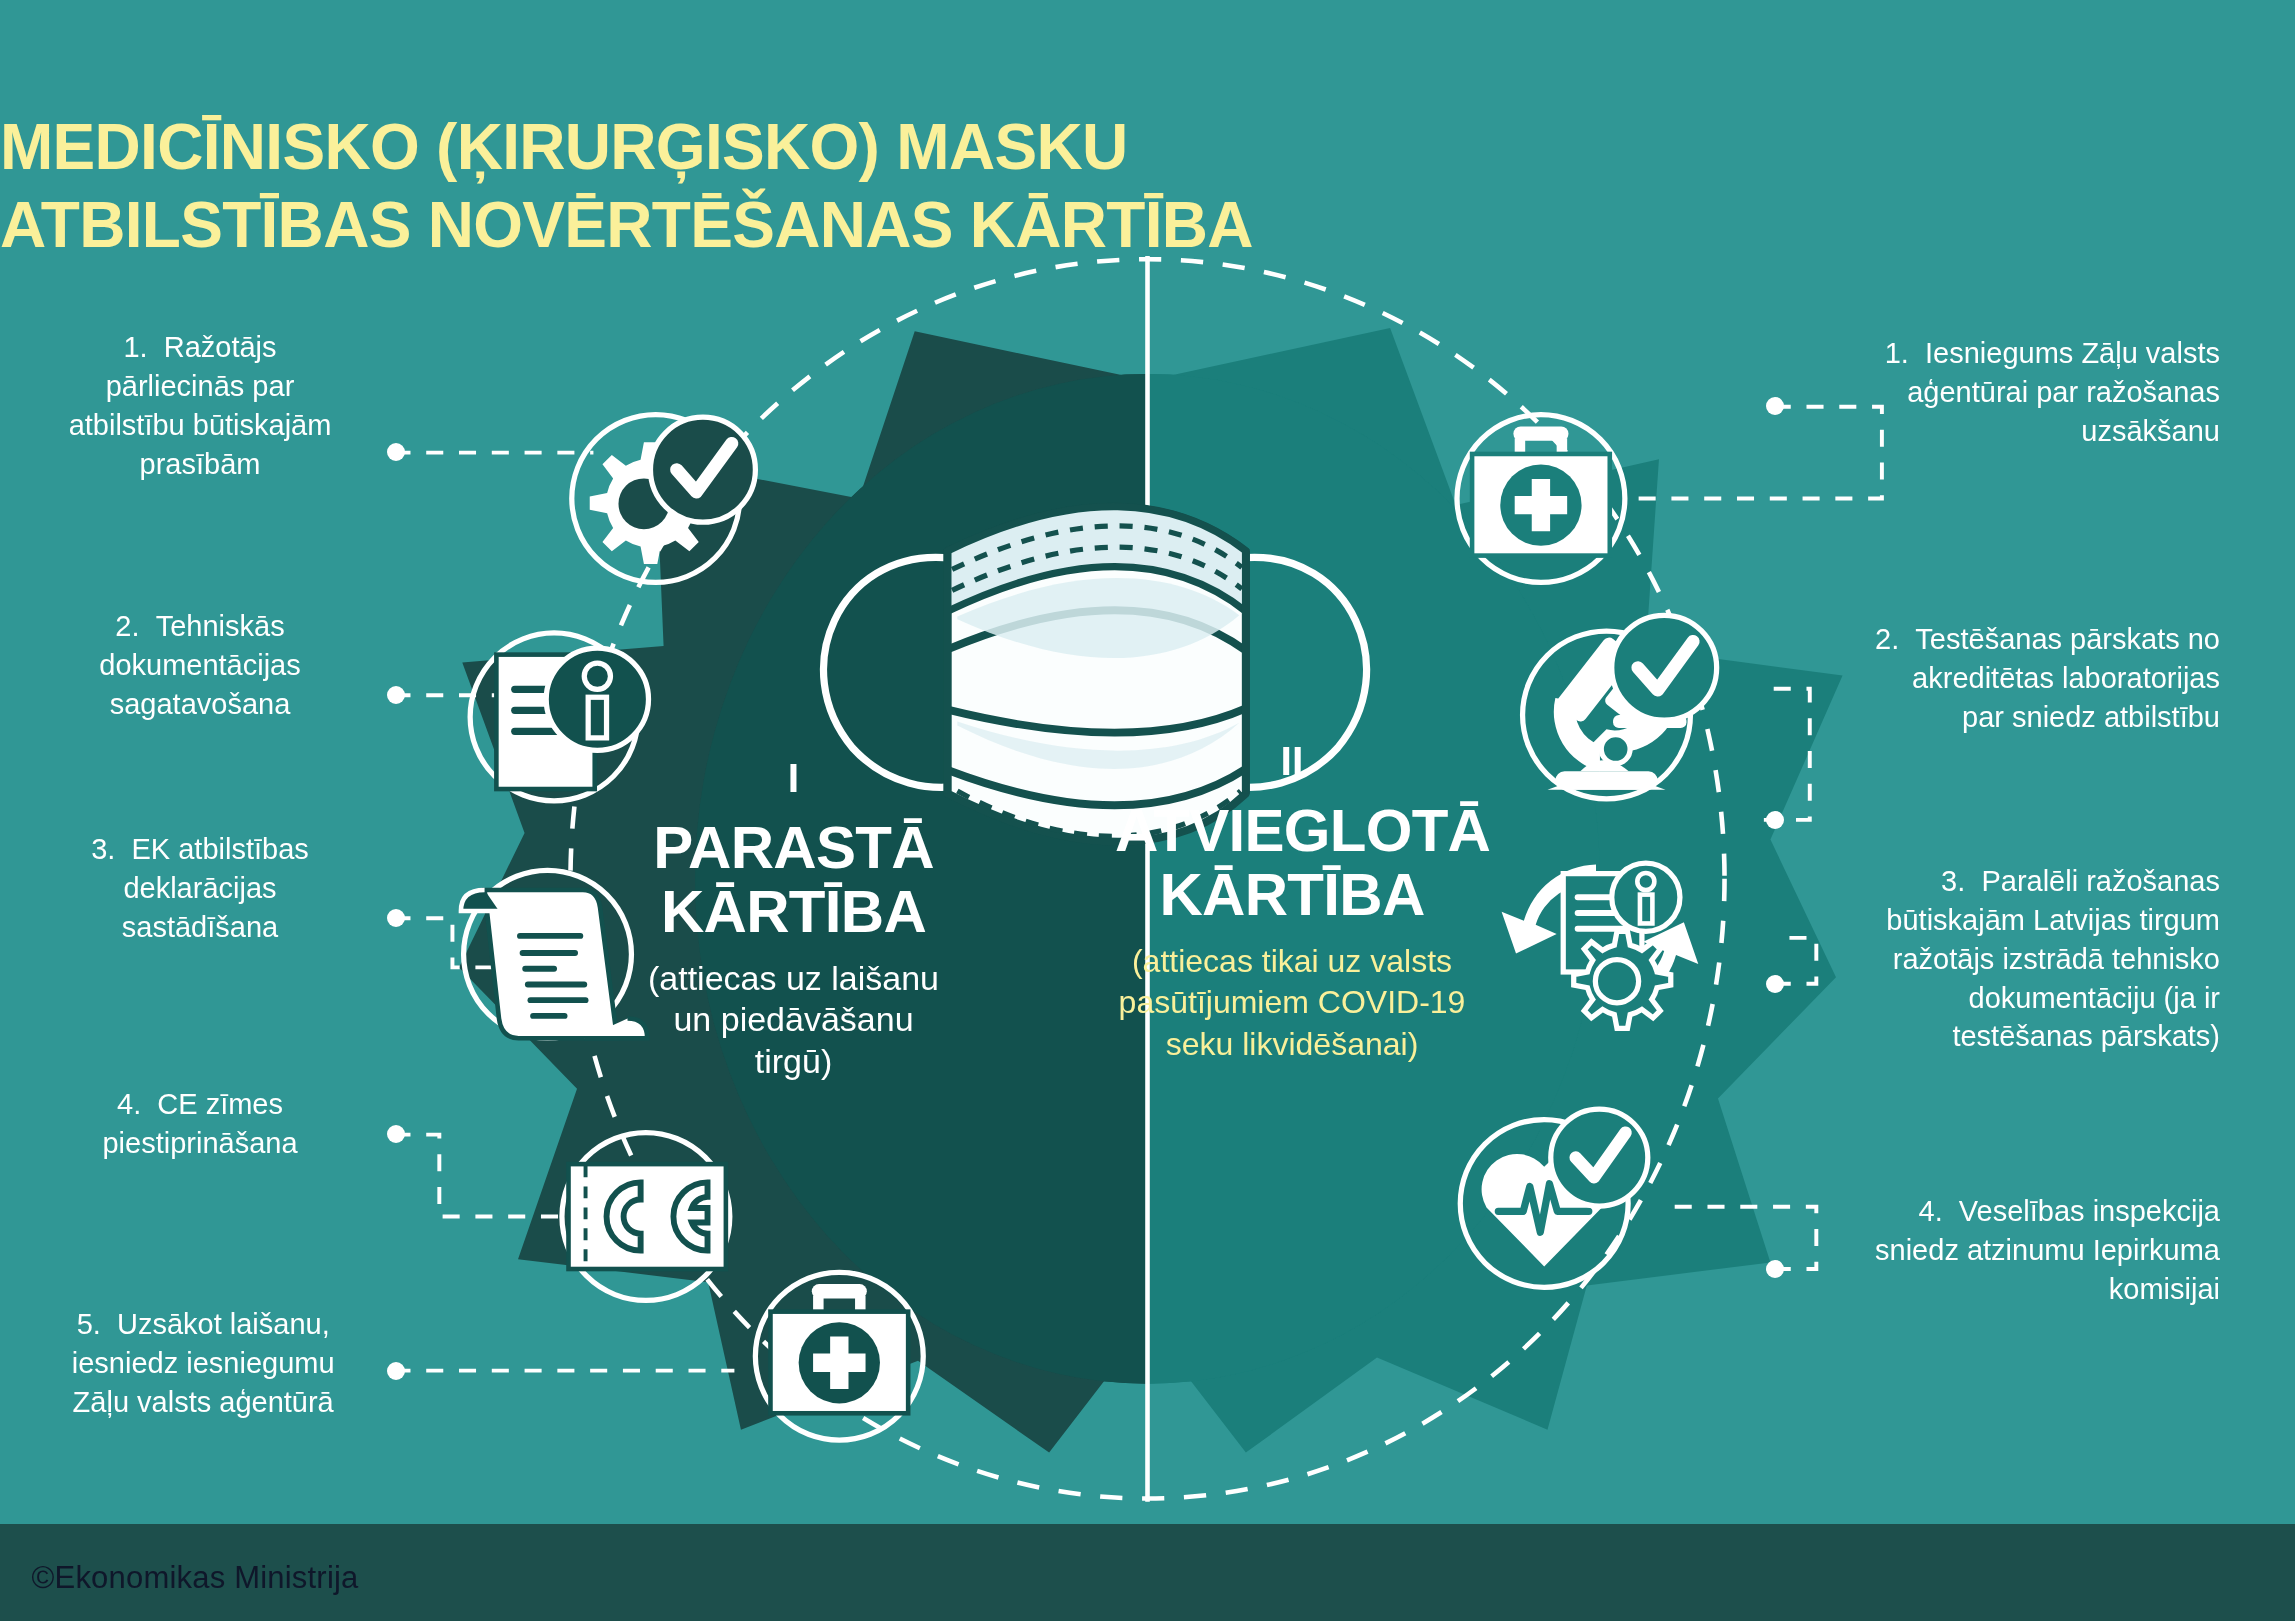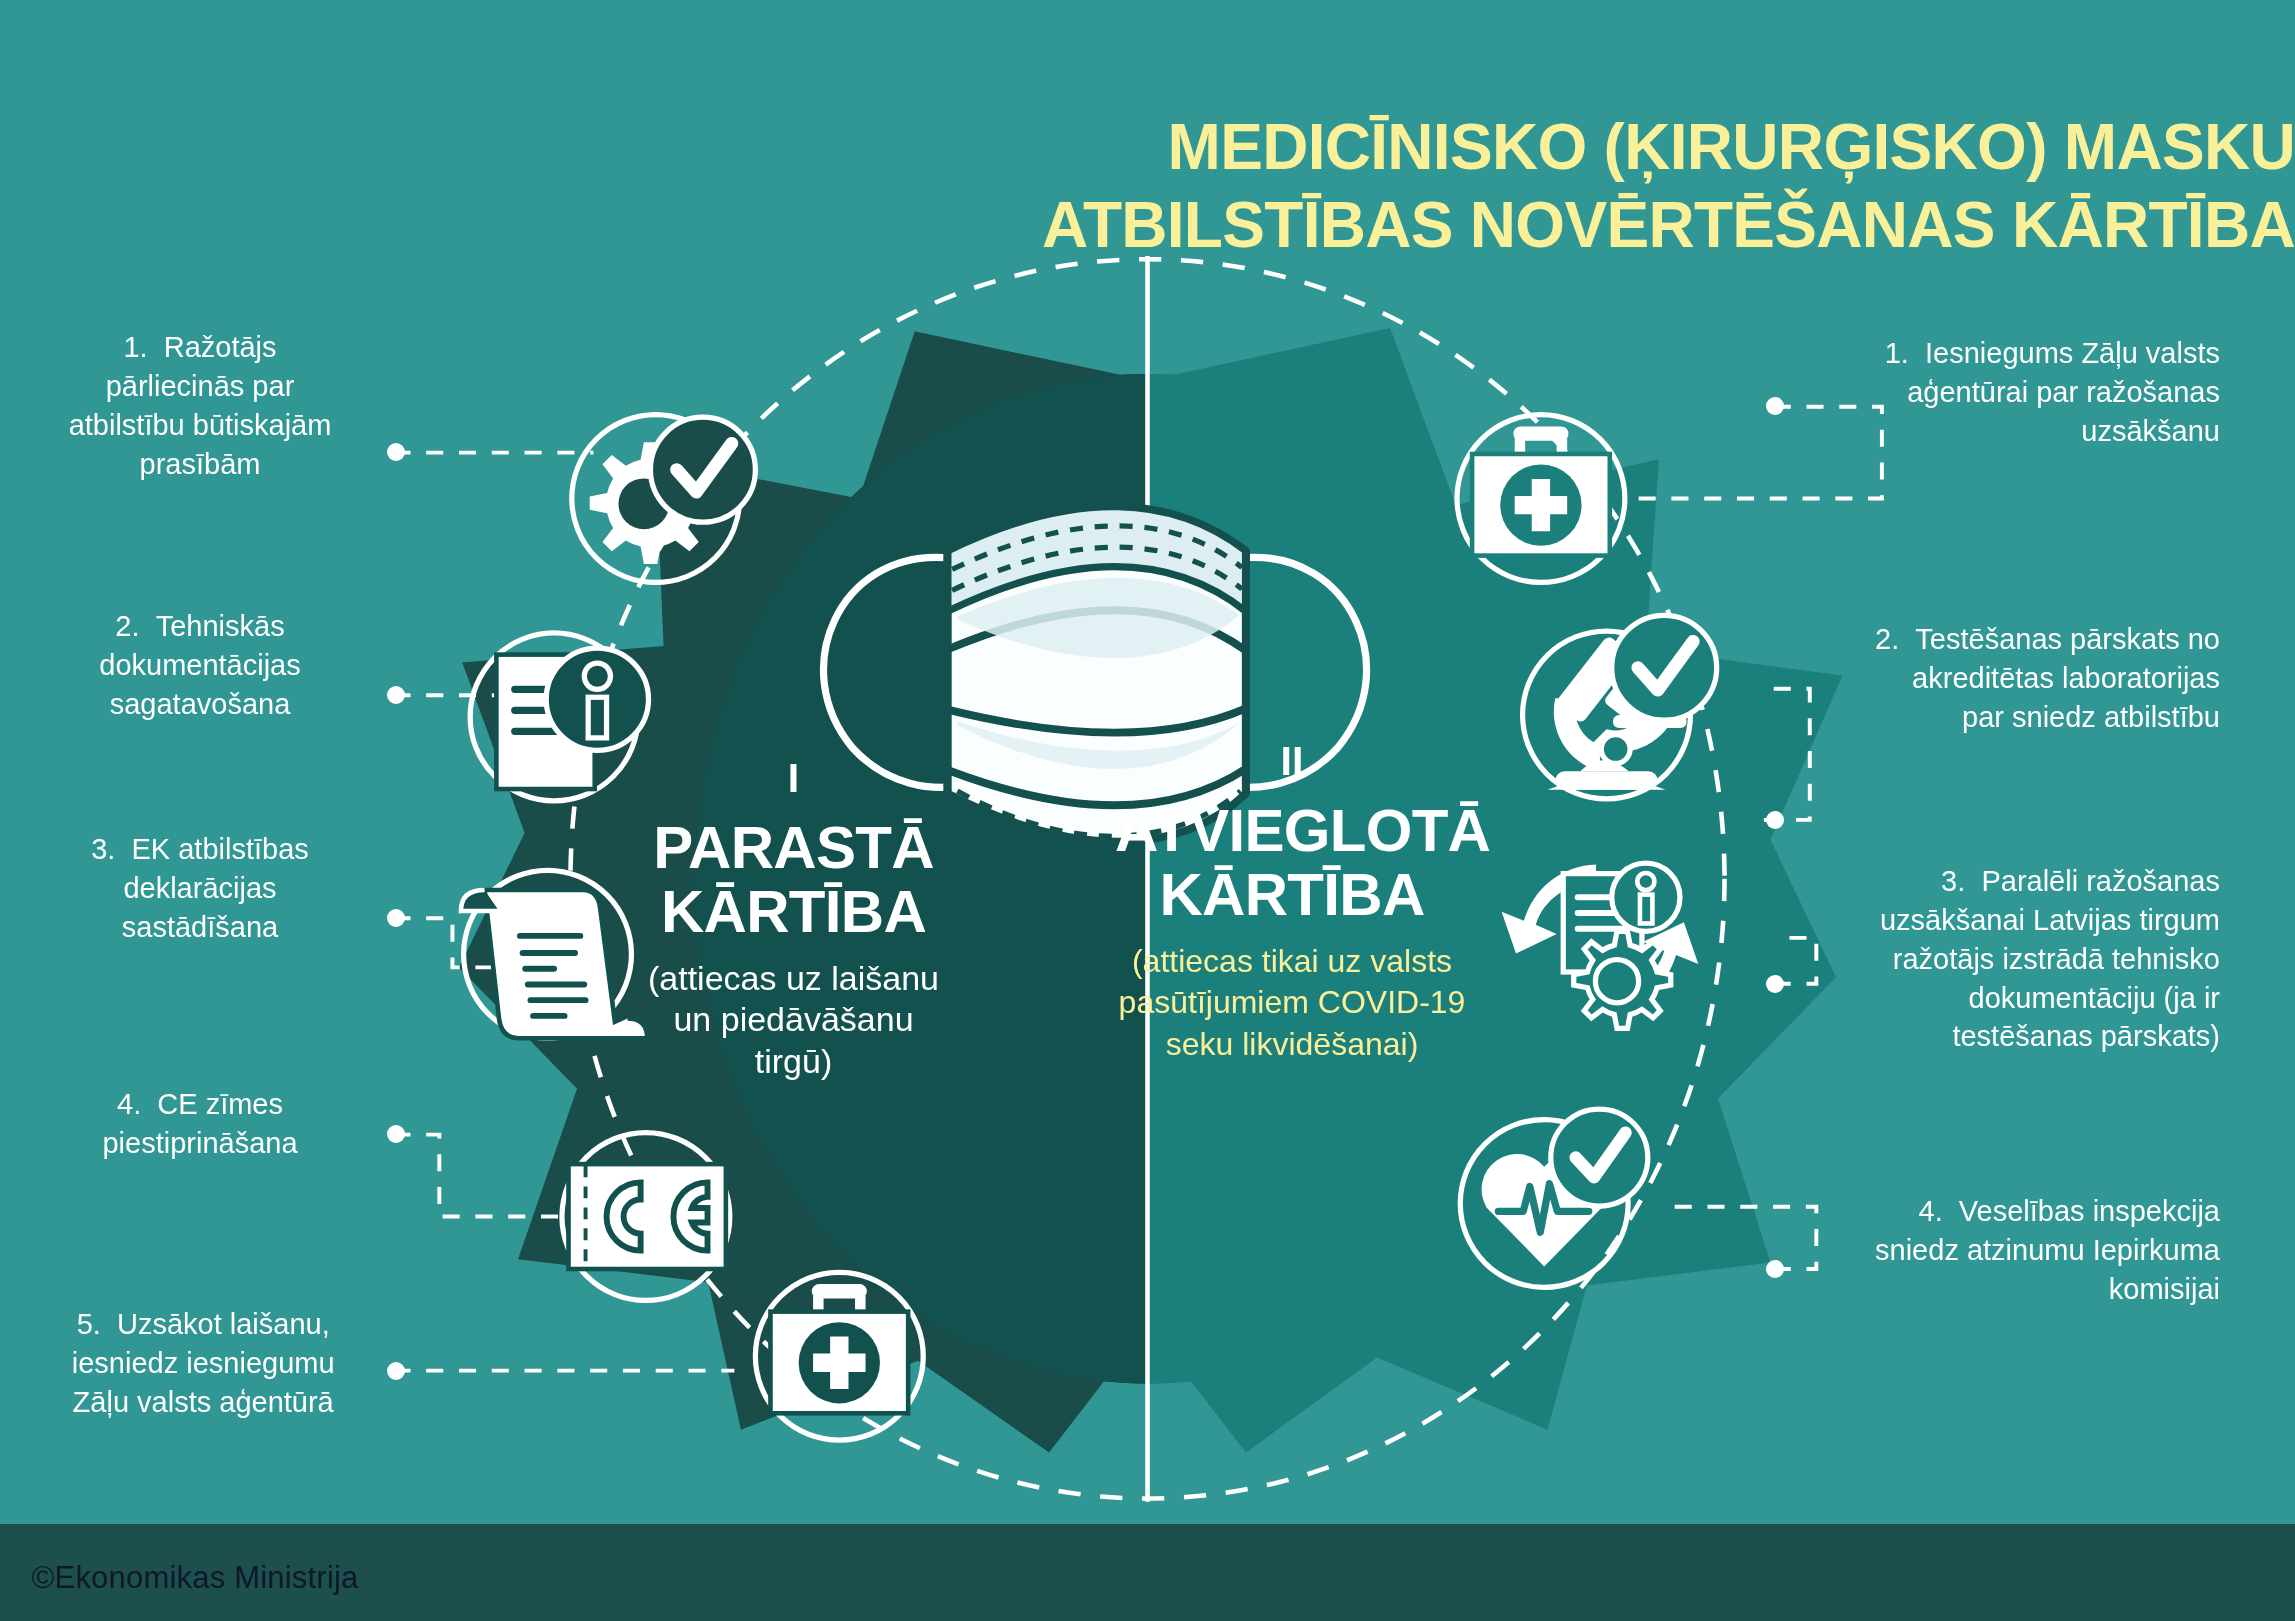"MEDICĪNISKO (ĶIRURĢISKO) MASKU" .title { text-align: right -> left }
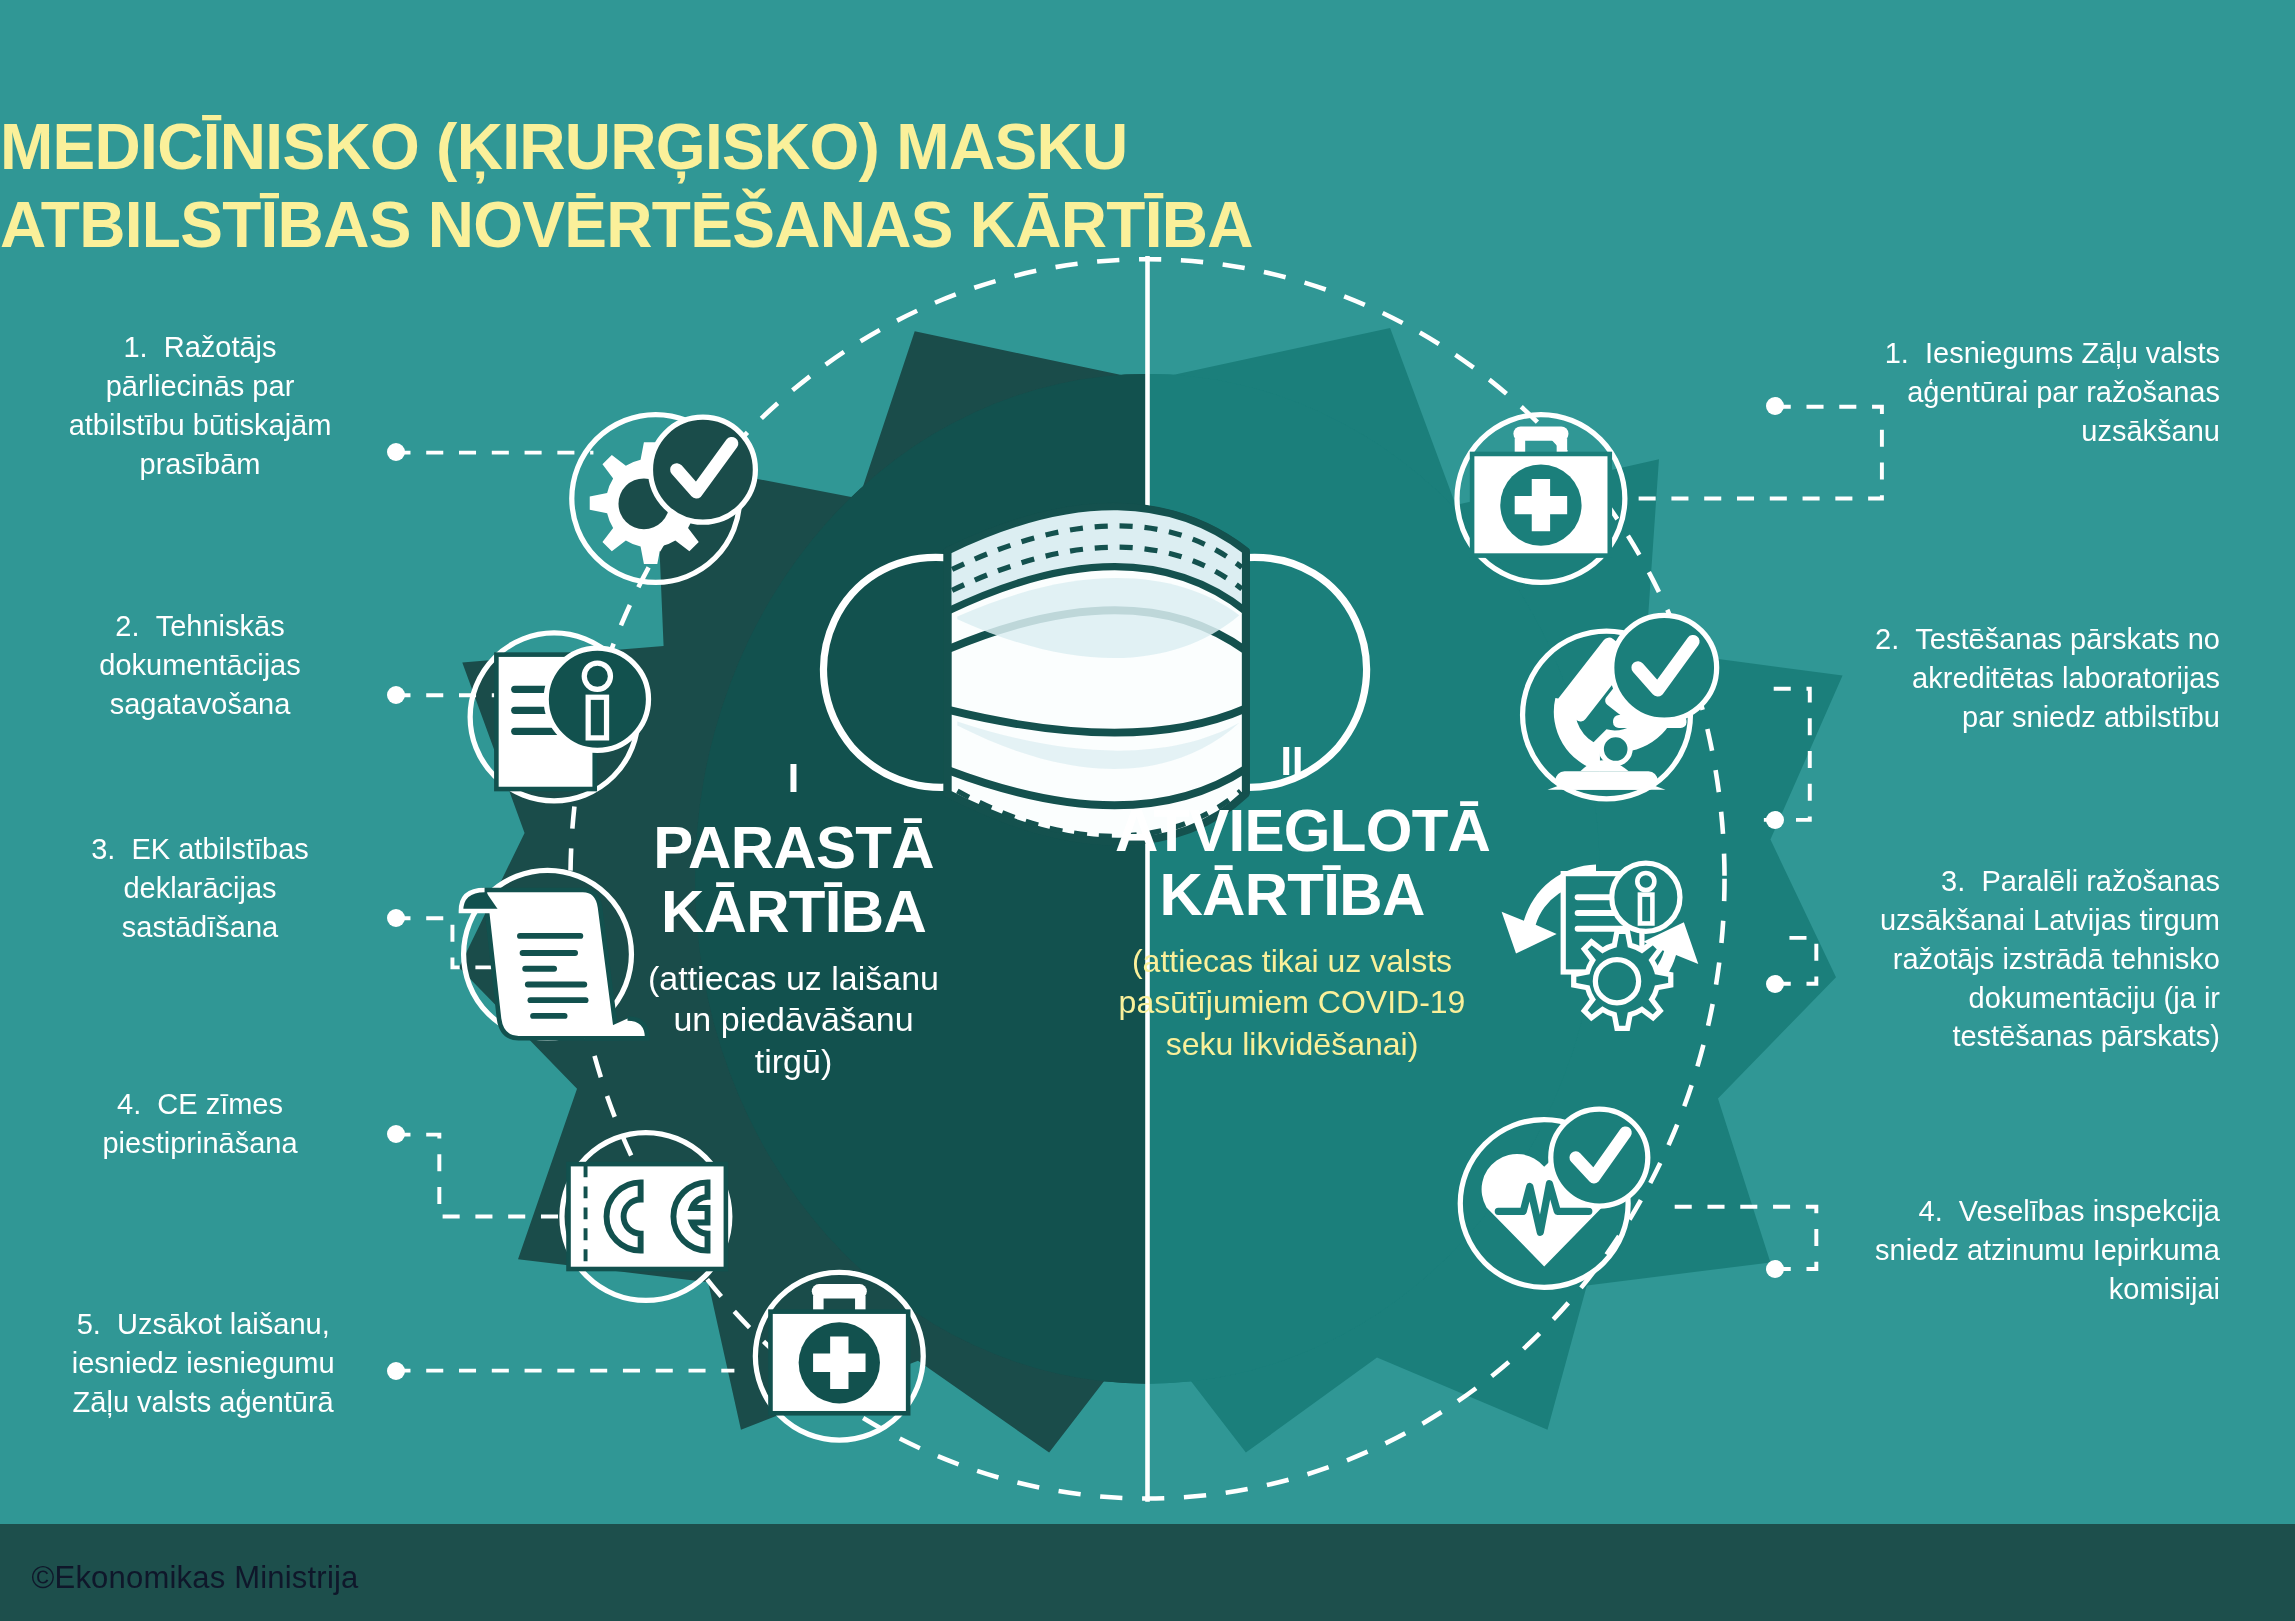"uzsākšanai Latvijas tirgum" div { text: uzsākšanai -> būtiskajām }
